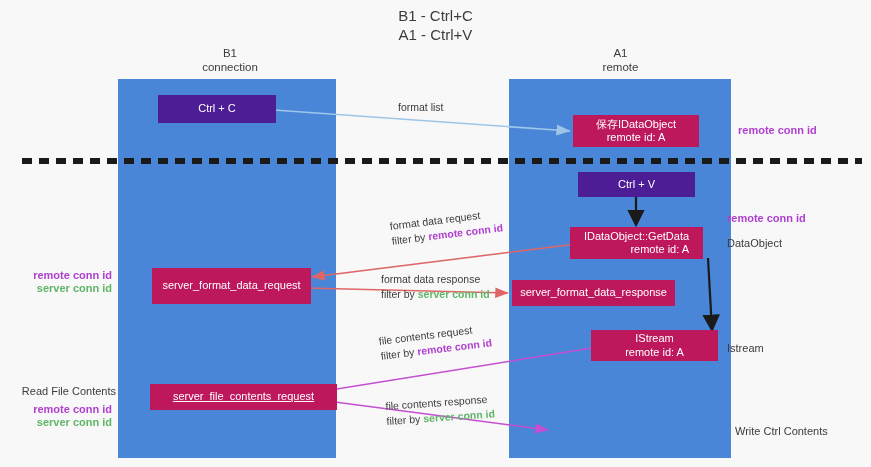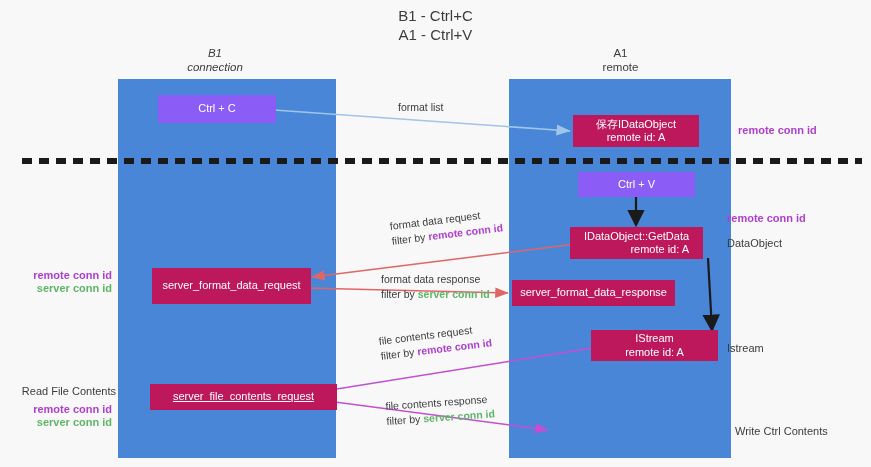"B1" div.abs { font-style: italic -> none; left: 145px -> 160px }
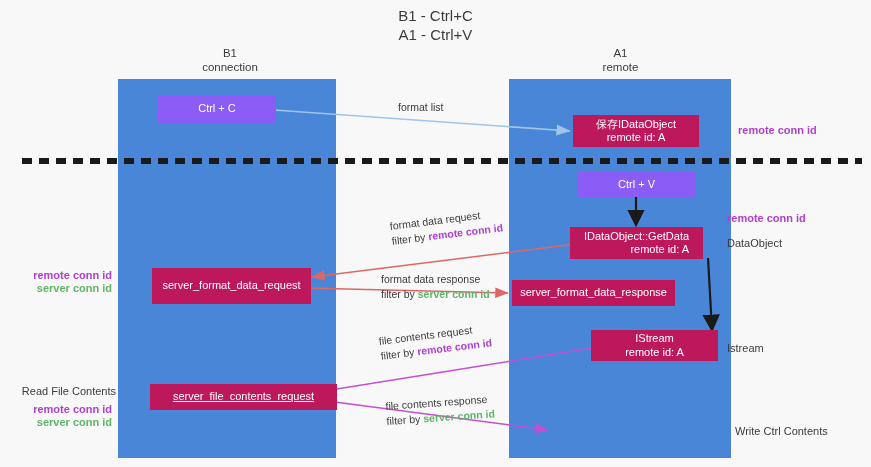"Ctrl + C" .box.green { background: #8b5cf6 -> #4c1d95 }
